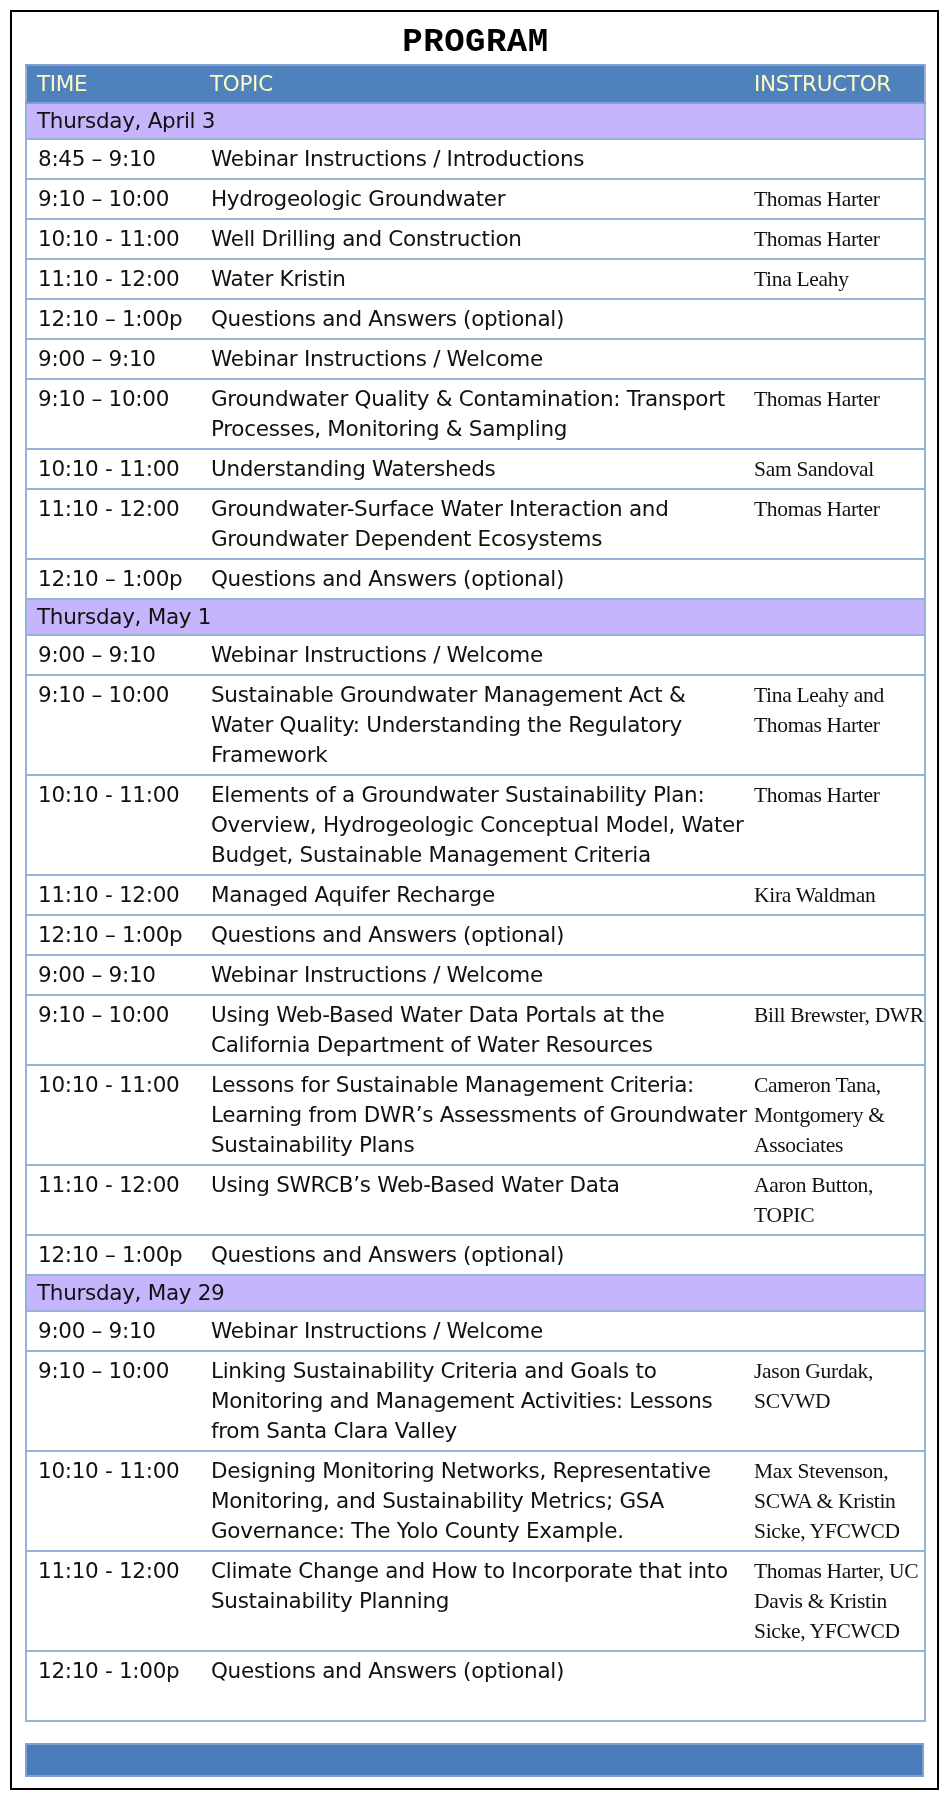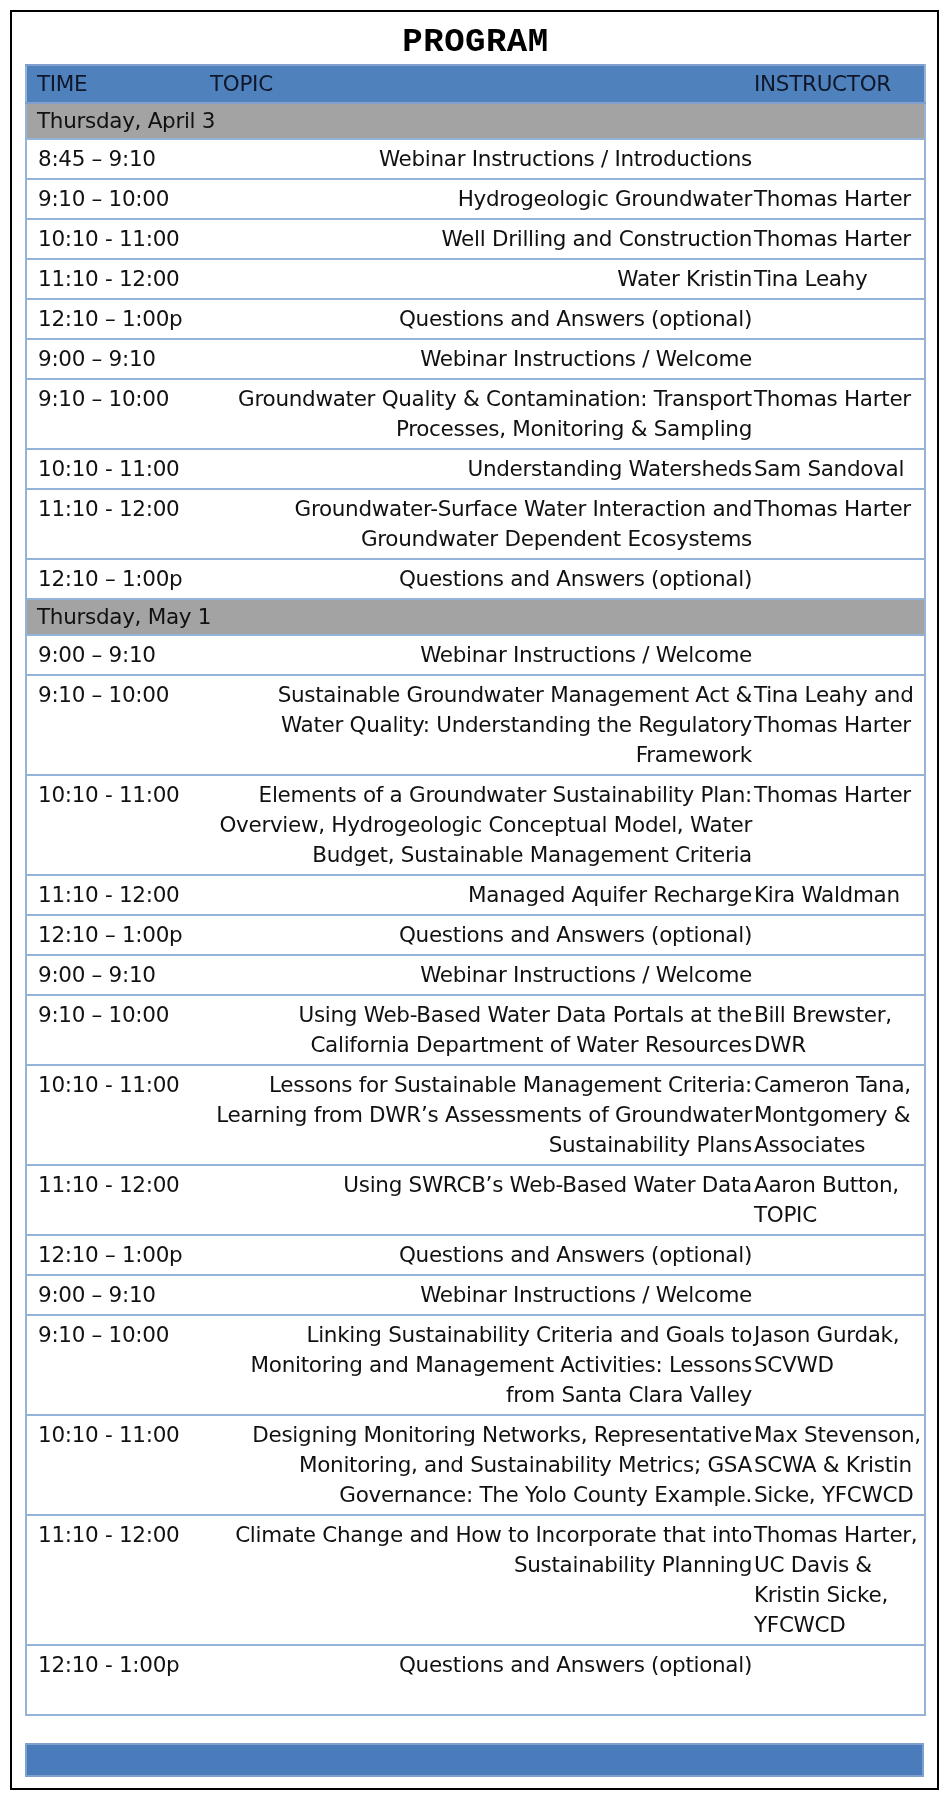"TIME" thead tr.header th { color: #0f172a -> #fef9c3 }
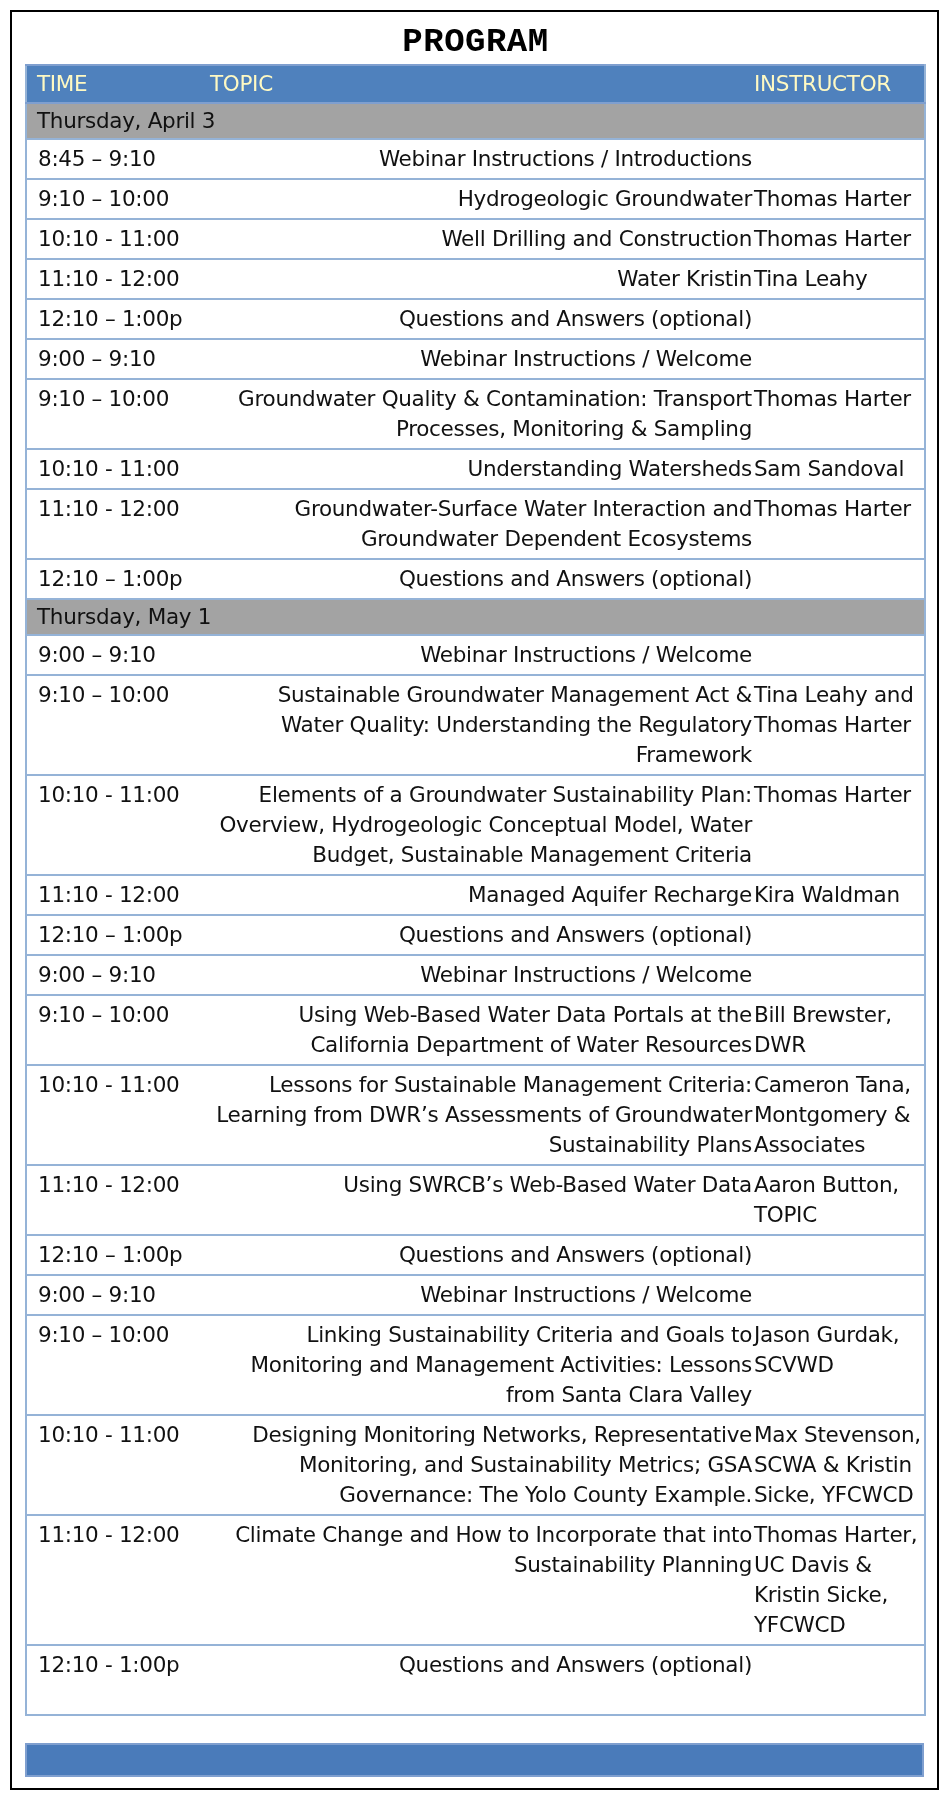"Thursday, April 3" tr.date td { background: #a3a3a3 -> #c4b5fd }
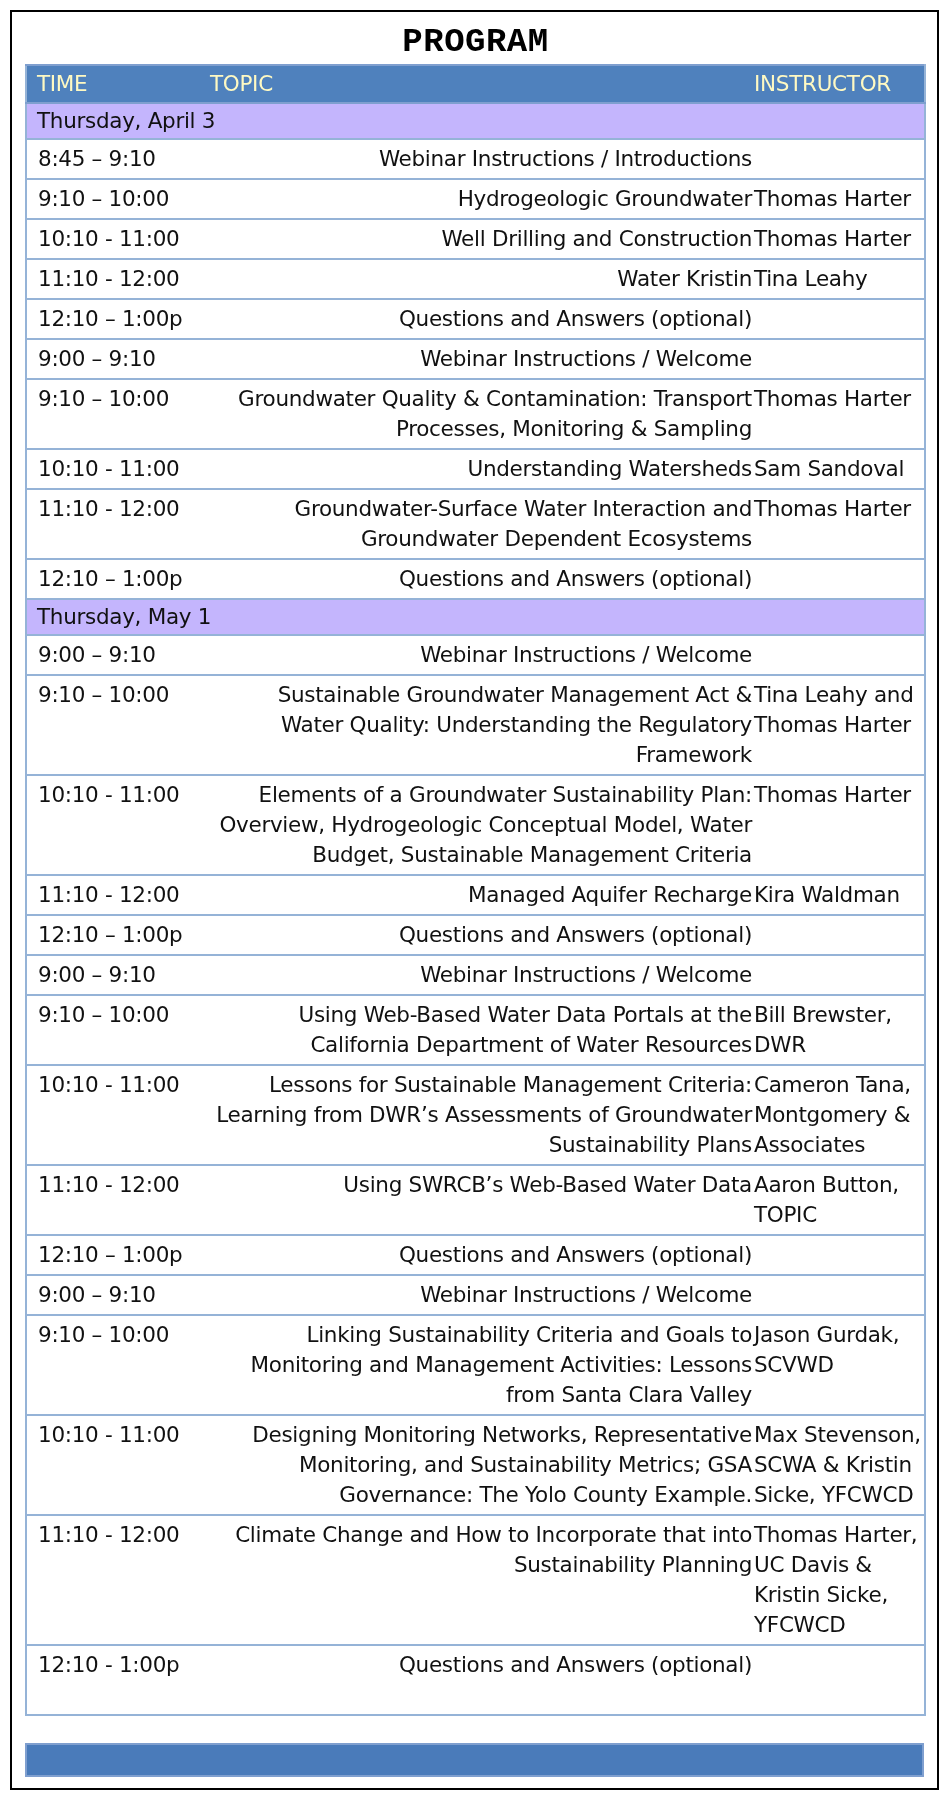"Webinar Instructions / Introductions" table.program td.topic { text-align: right -> none }
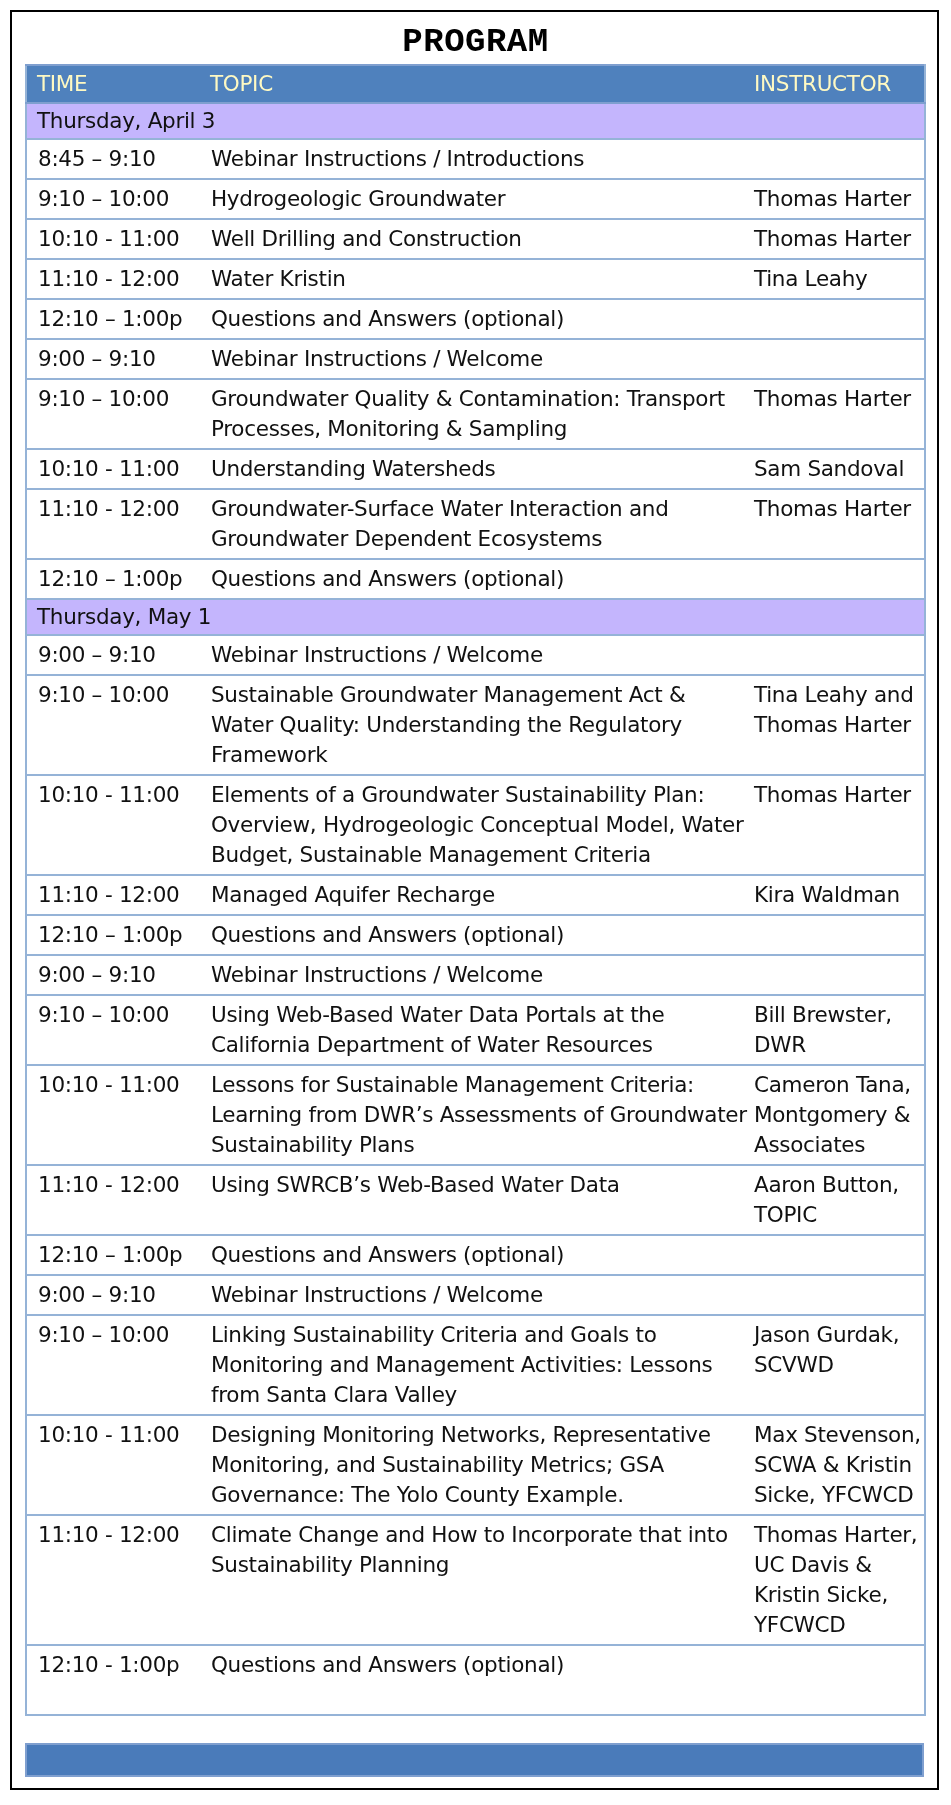"Thomas Harter" table.program td.inst { font-family: none -> Liberation Serif, serif }
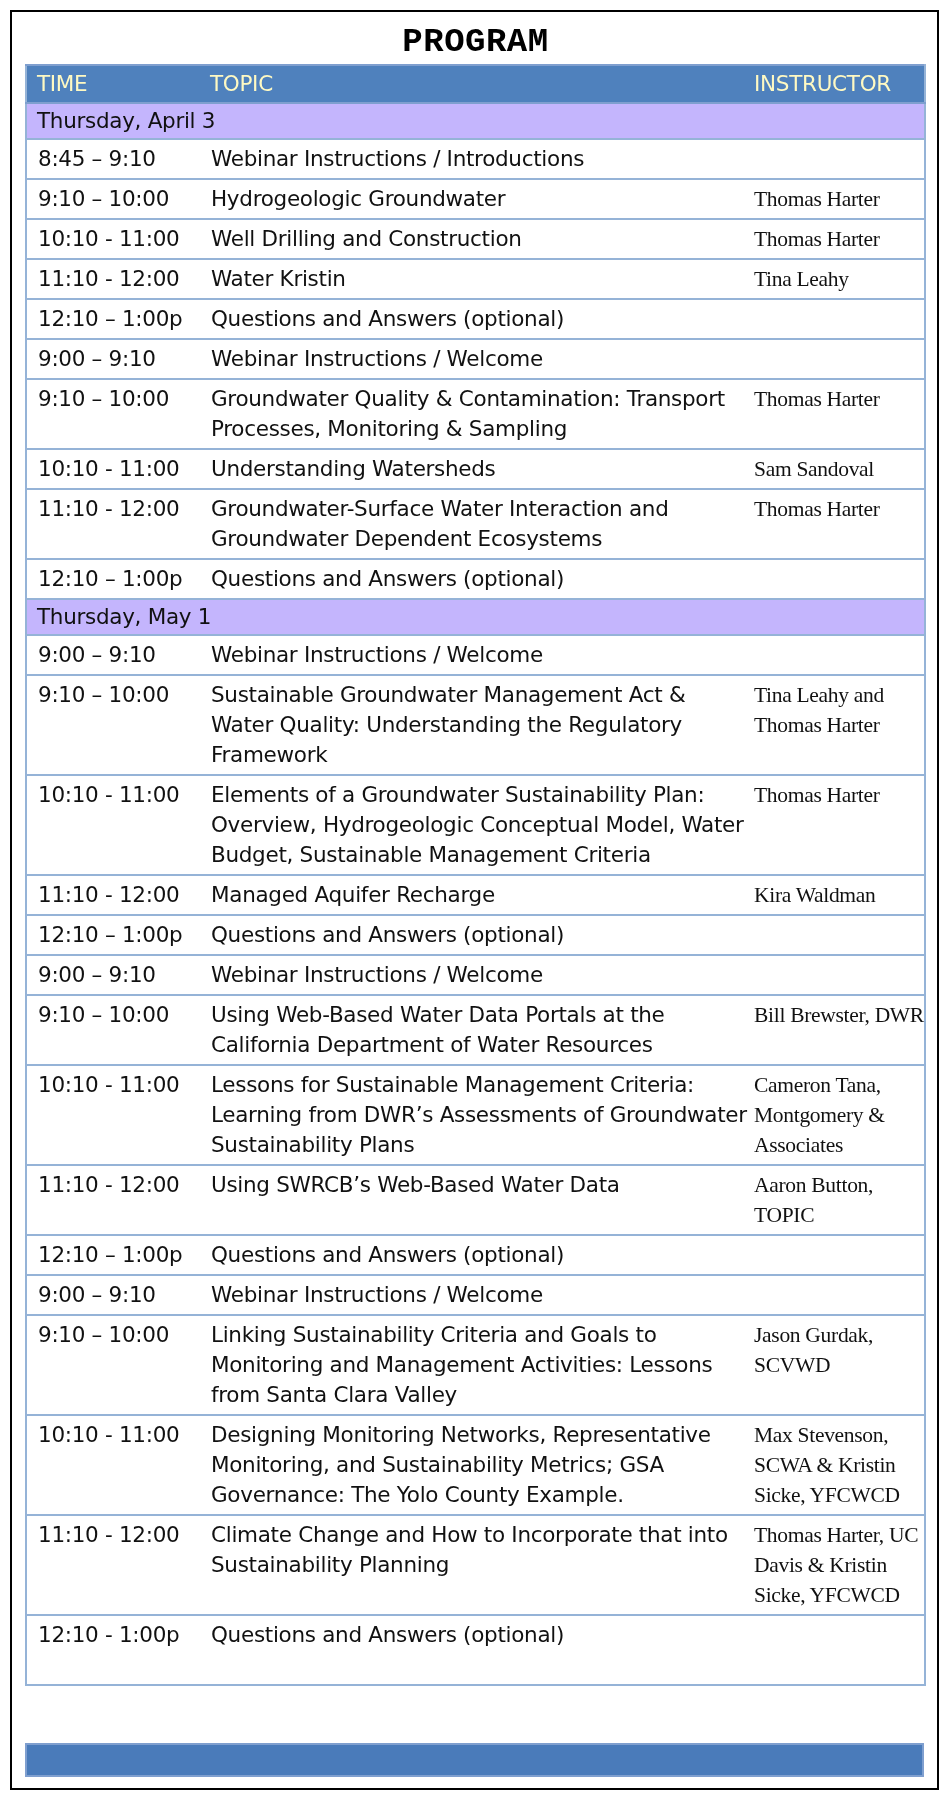"Thursday, May 29" tr.date { html: none -> <tr> <td>Thursday, May 29</td> </tr> }
